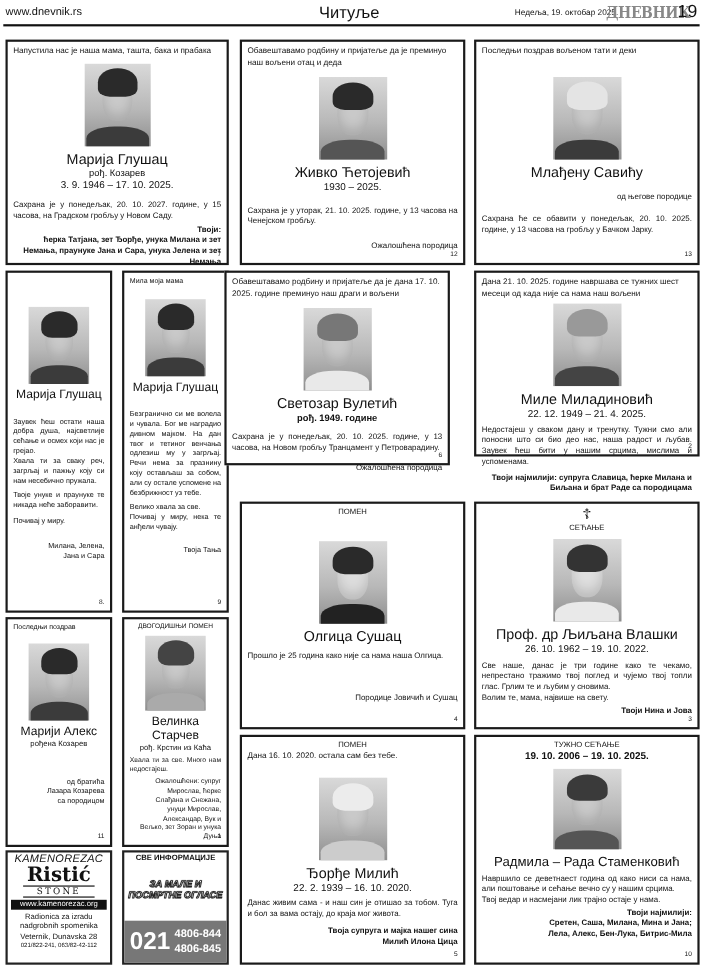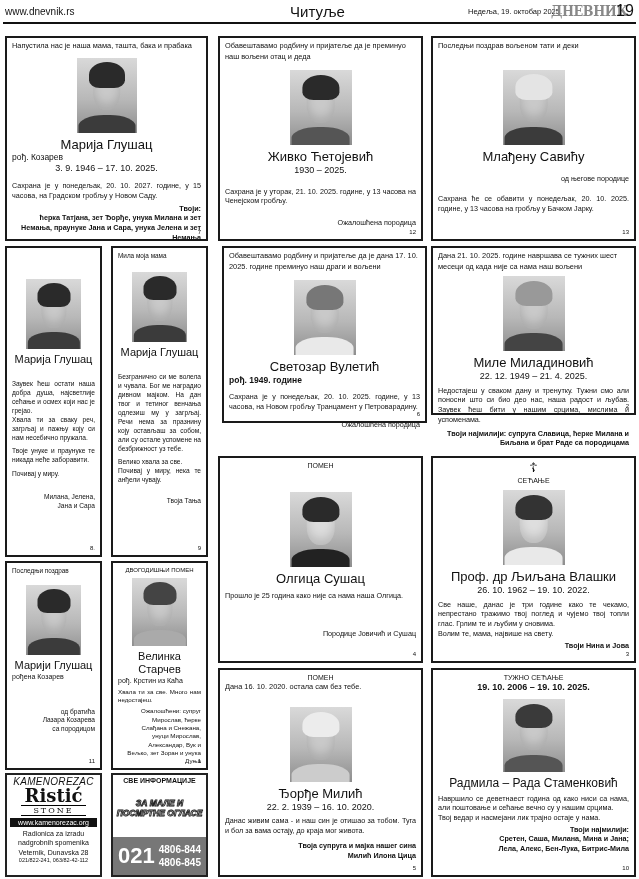"рођ. Козарев" .box .sub { text-align: none -> center }
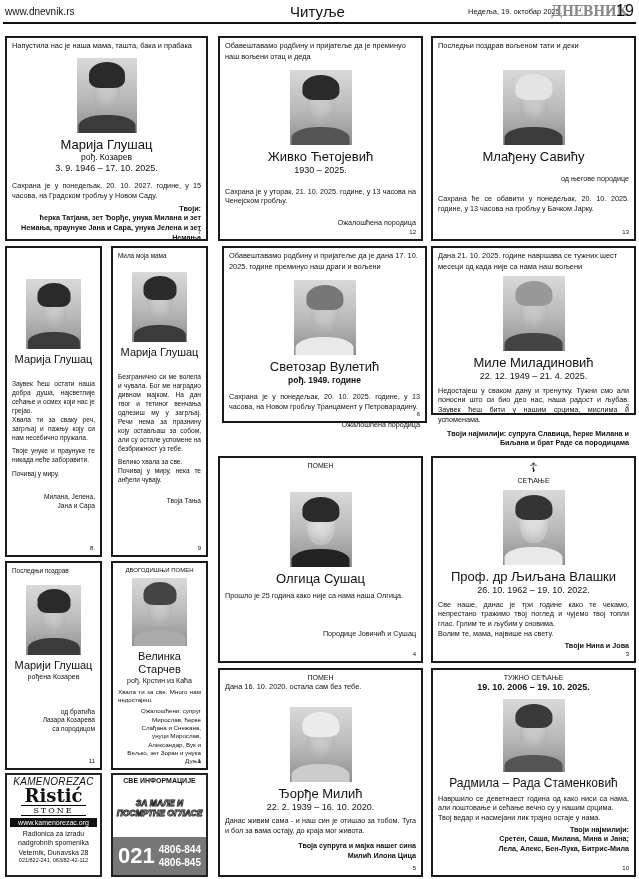"Обавештавамо родбину и пријатеље да је дана" div.box { left: 222px -> 204px }
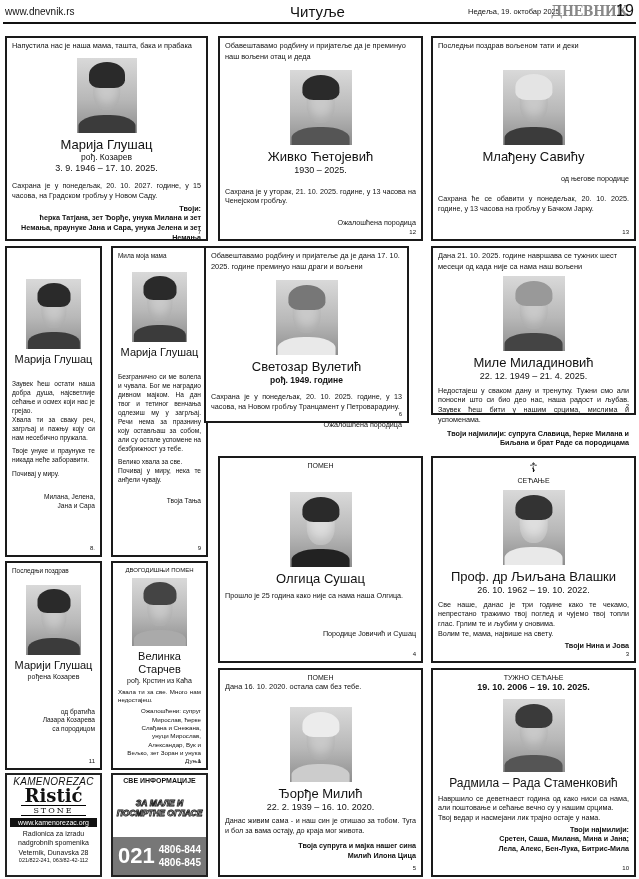"Марији Глушац" div.name { text: Глушац -> Алекс }
